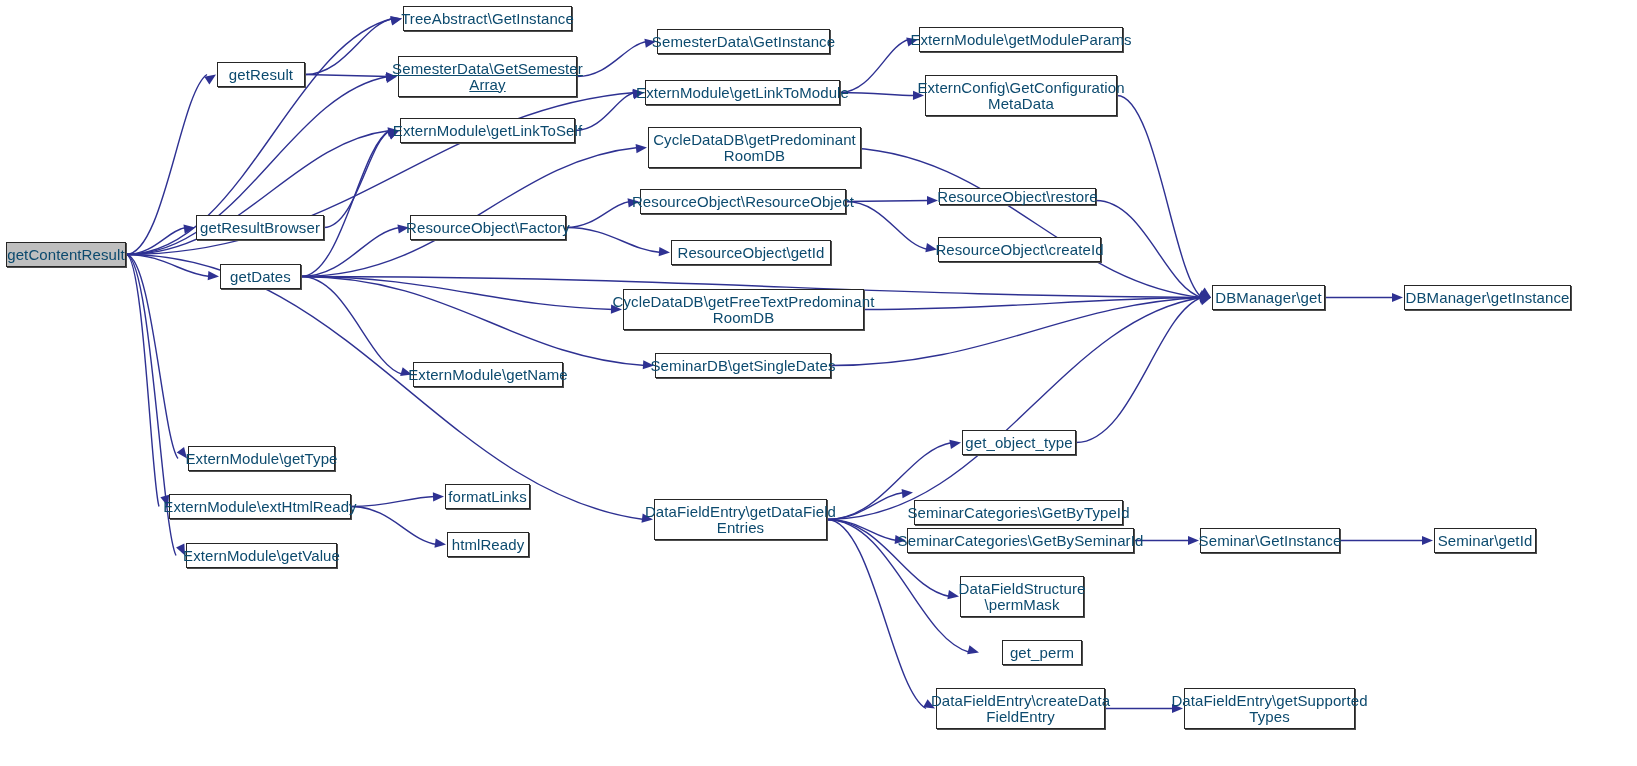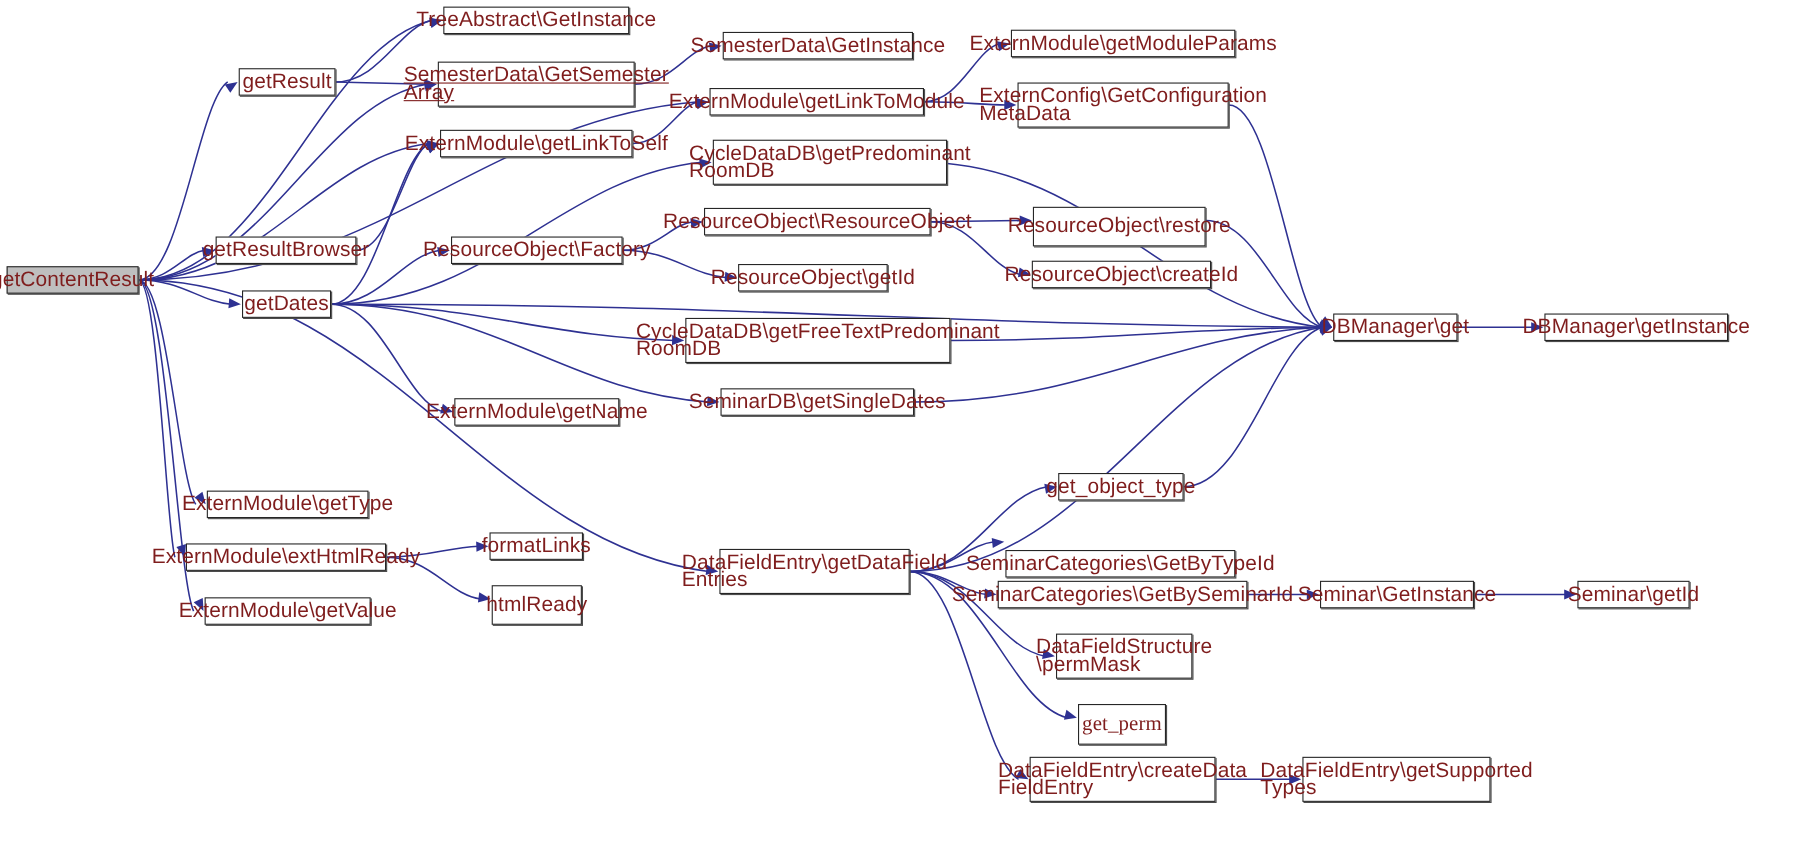"TreeAbstract\GetInstance" .node { color: #7f1d1d -> #0c4a6e; font-size: 19px -> 15px; text-align: none -> center }
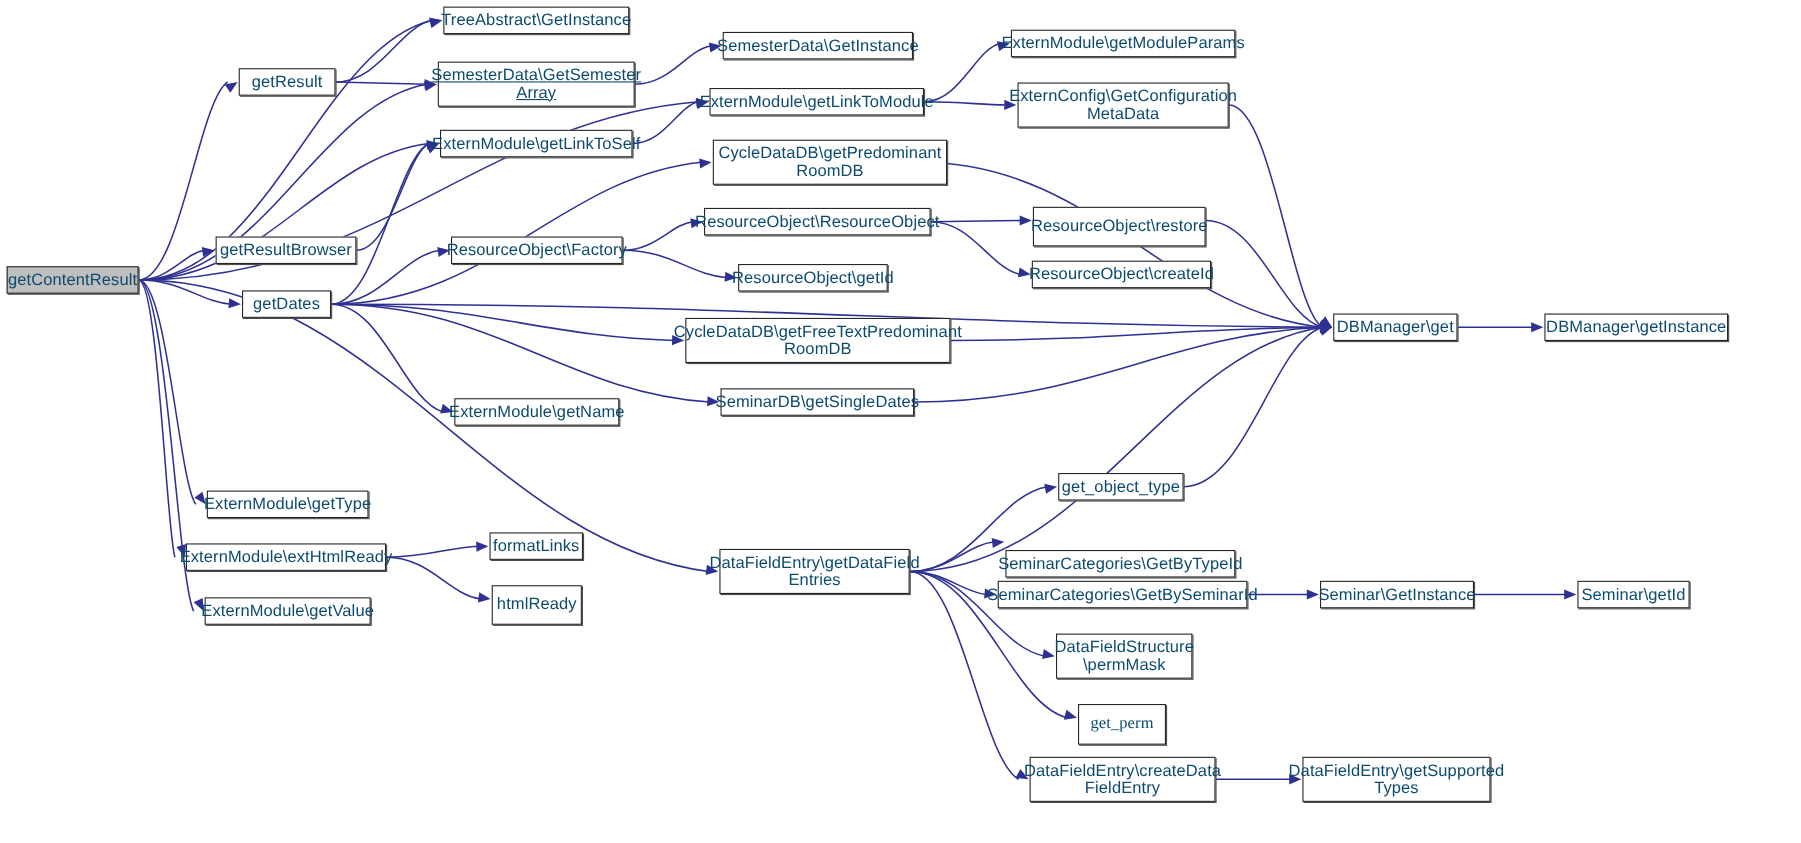"ResourceObject\restore" div.node { height: 36px -> 17px }
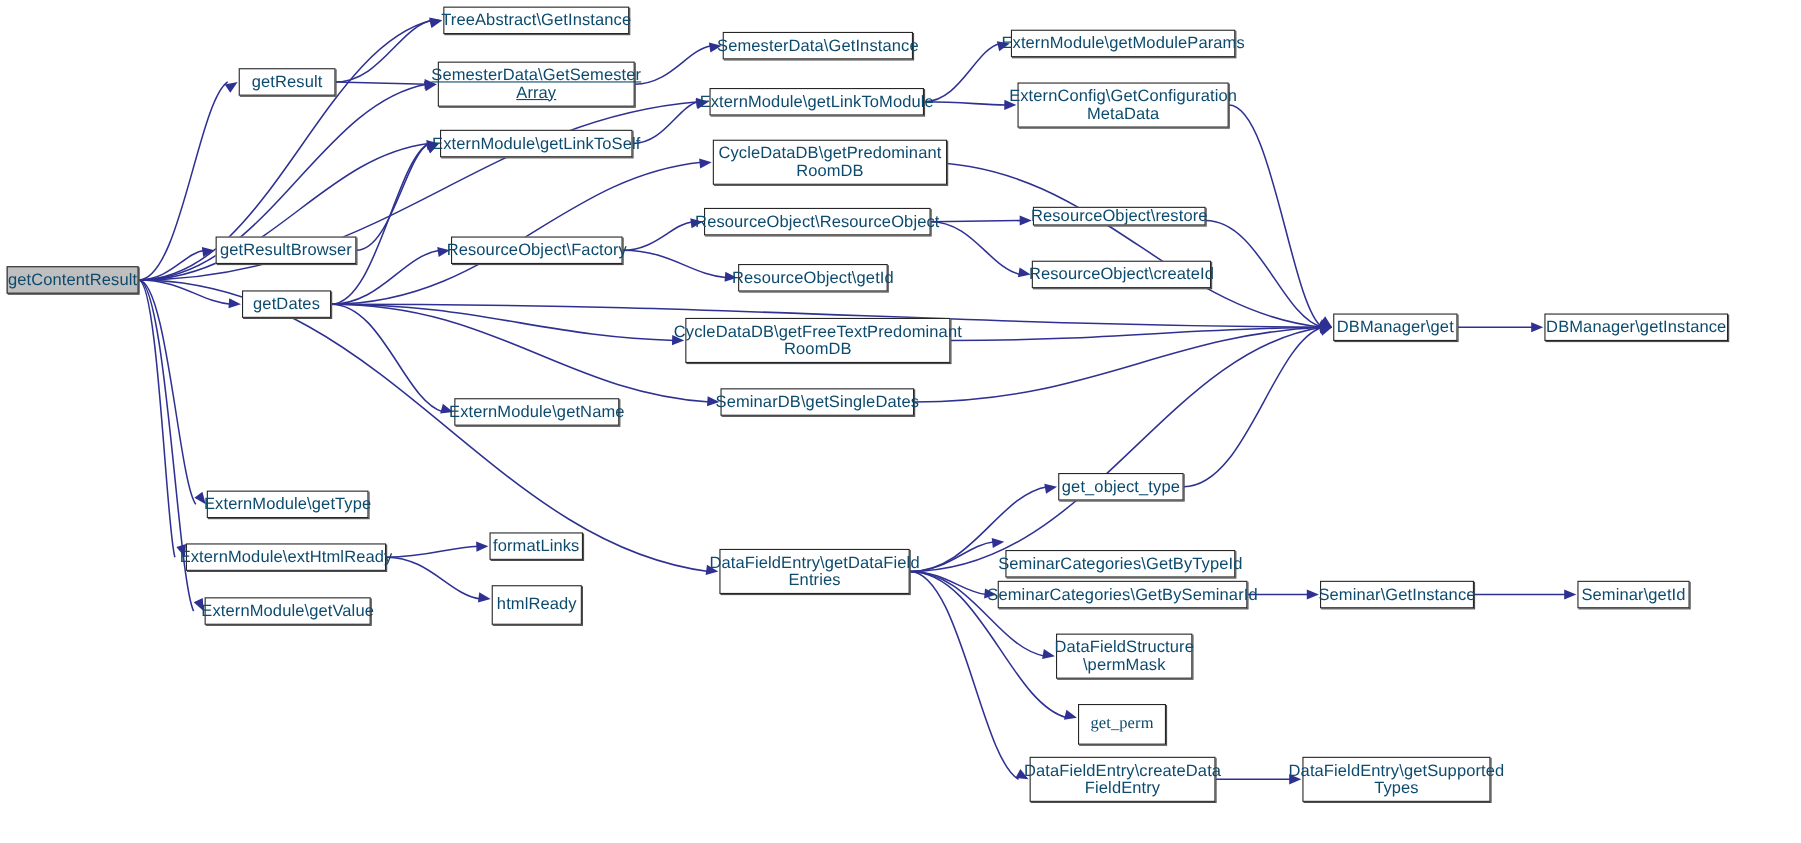"ResourceObject\getId" div.node { width: 136px -> 160px }
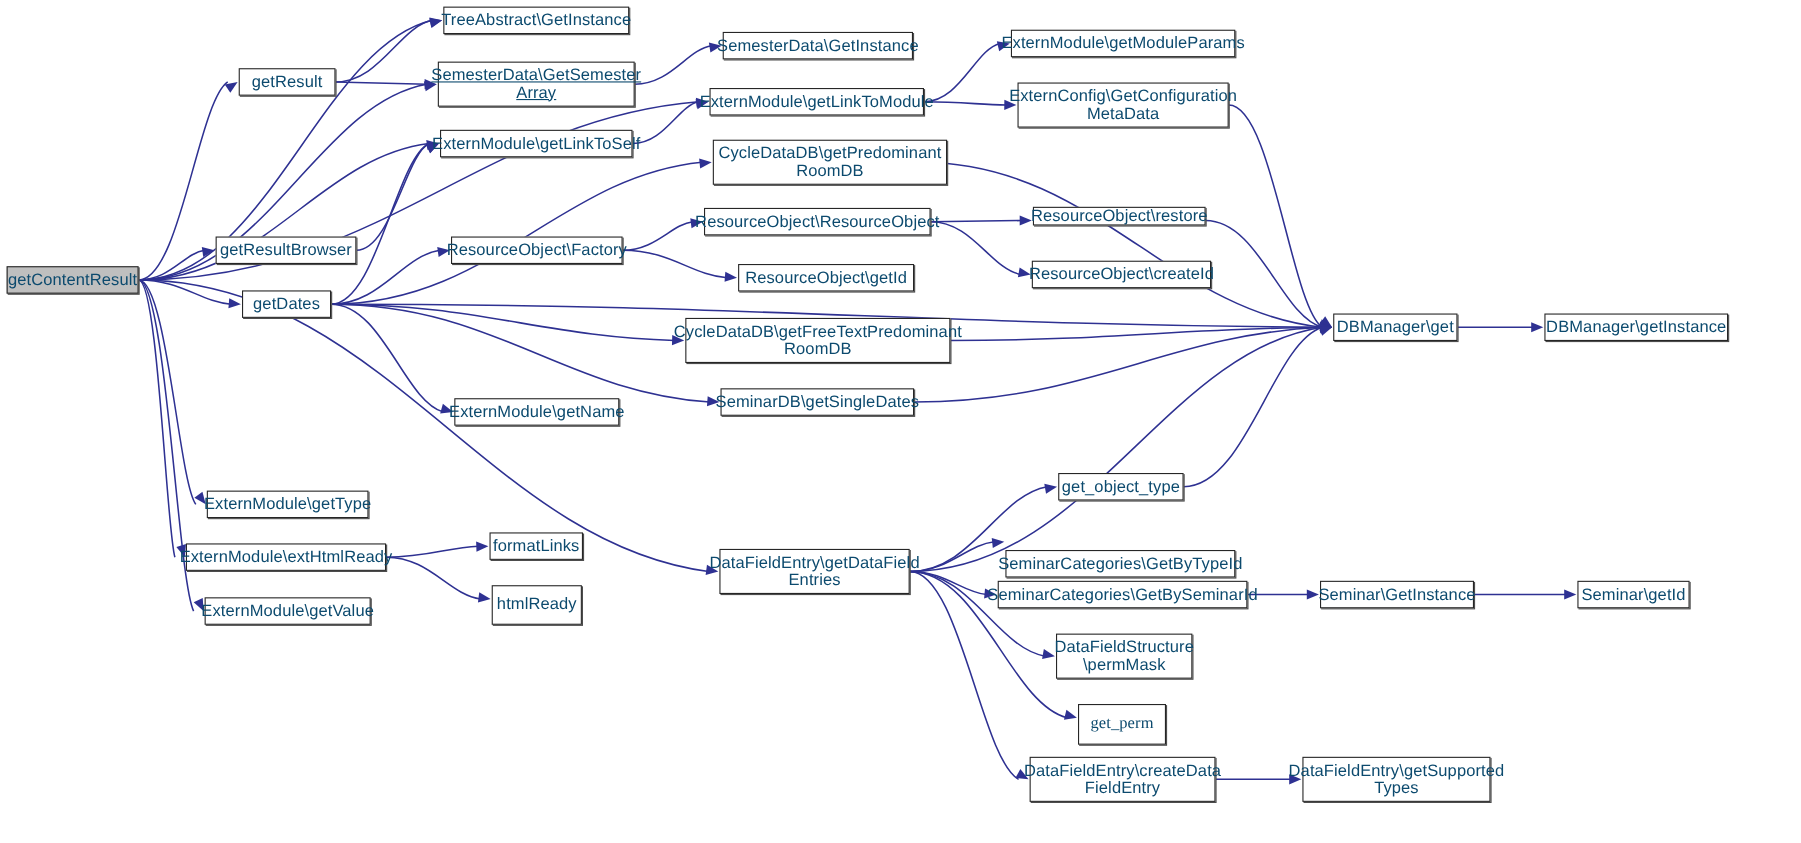"htmlReady" div.node { height: 36px -> 25px }
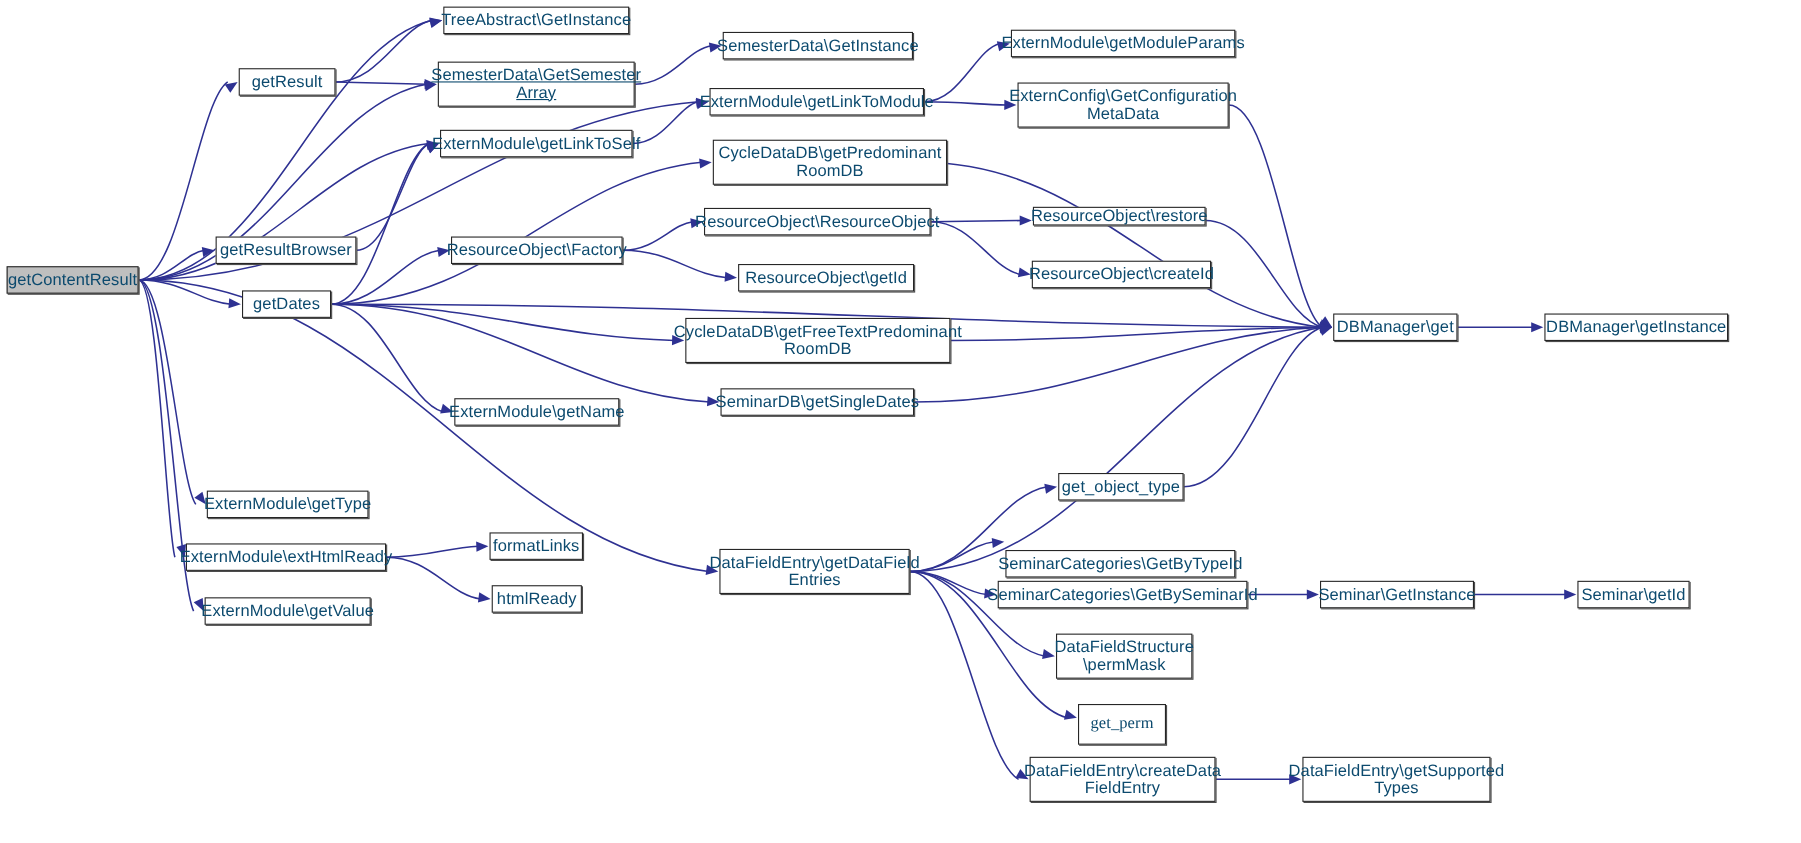"get_perm" div.node { font-family: Liberation Serif, serif -> none; height: 37px -> 25px; left: 980px -> 1002px }
